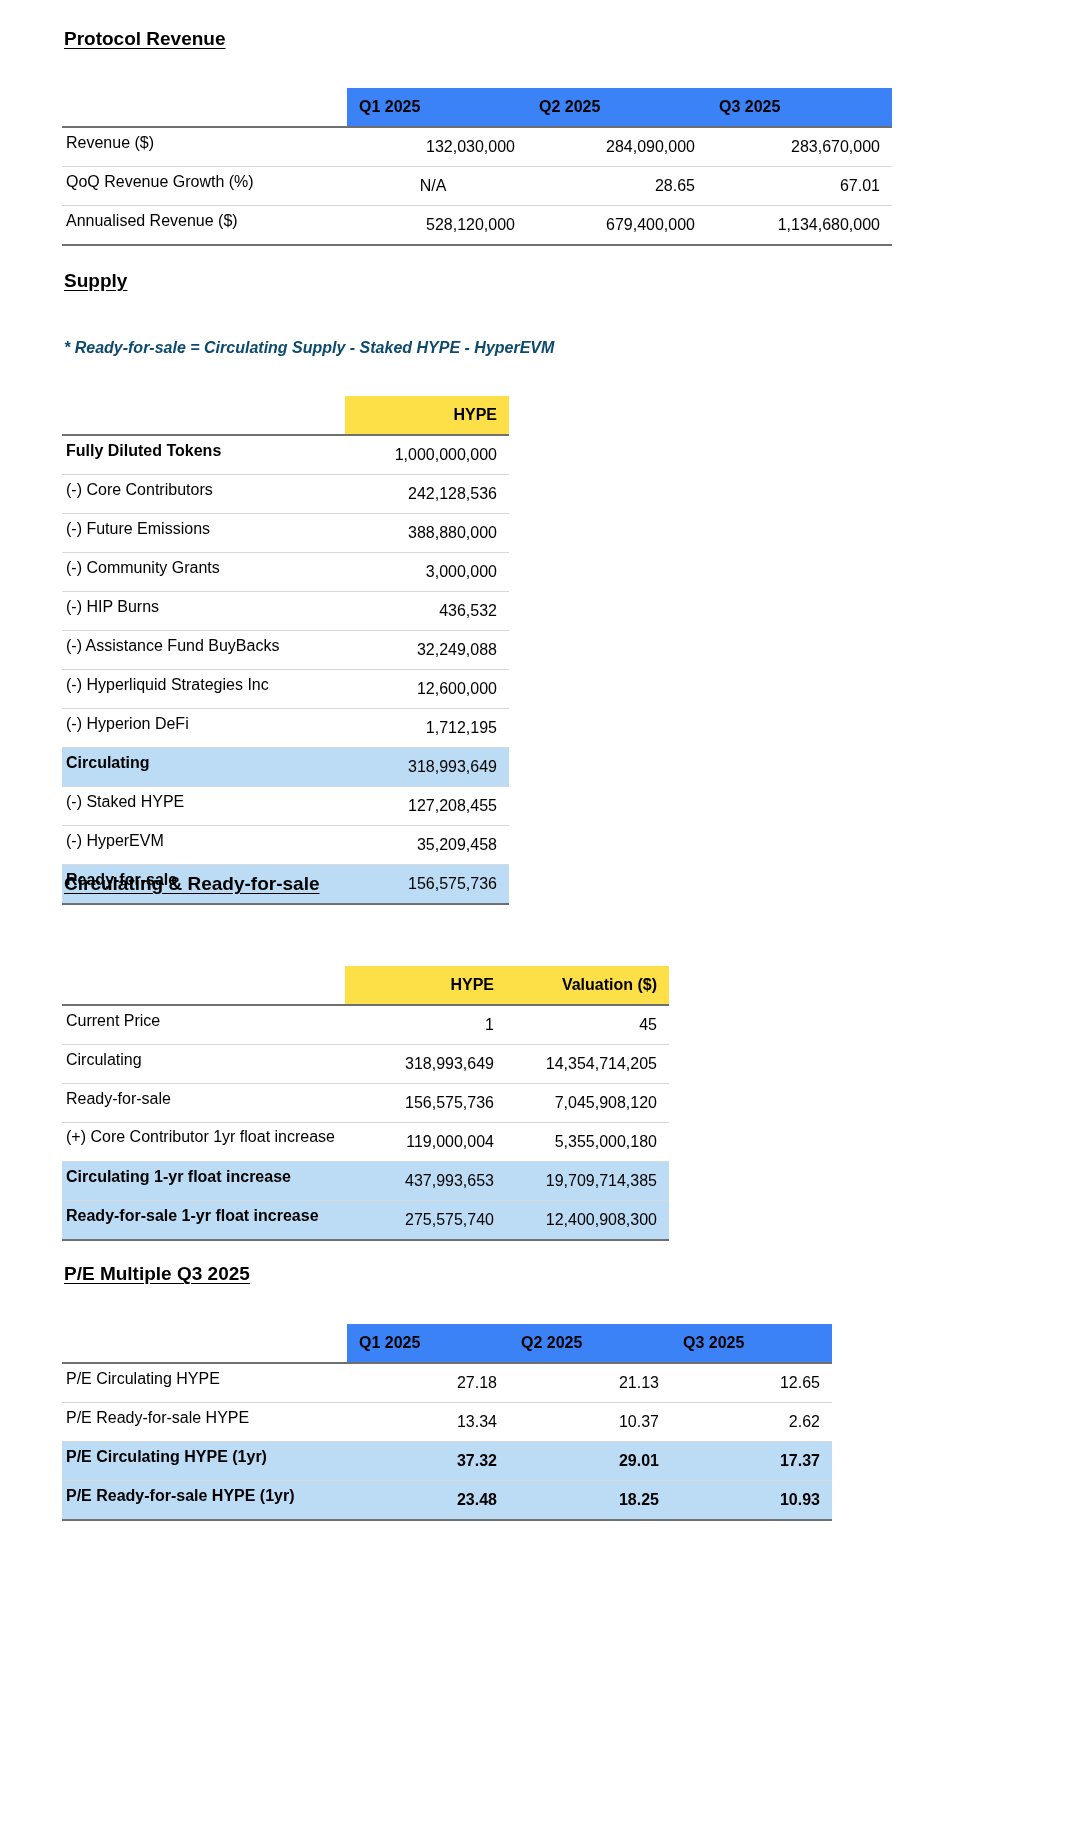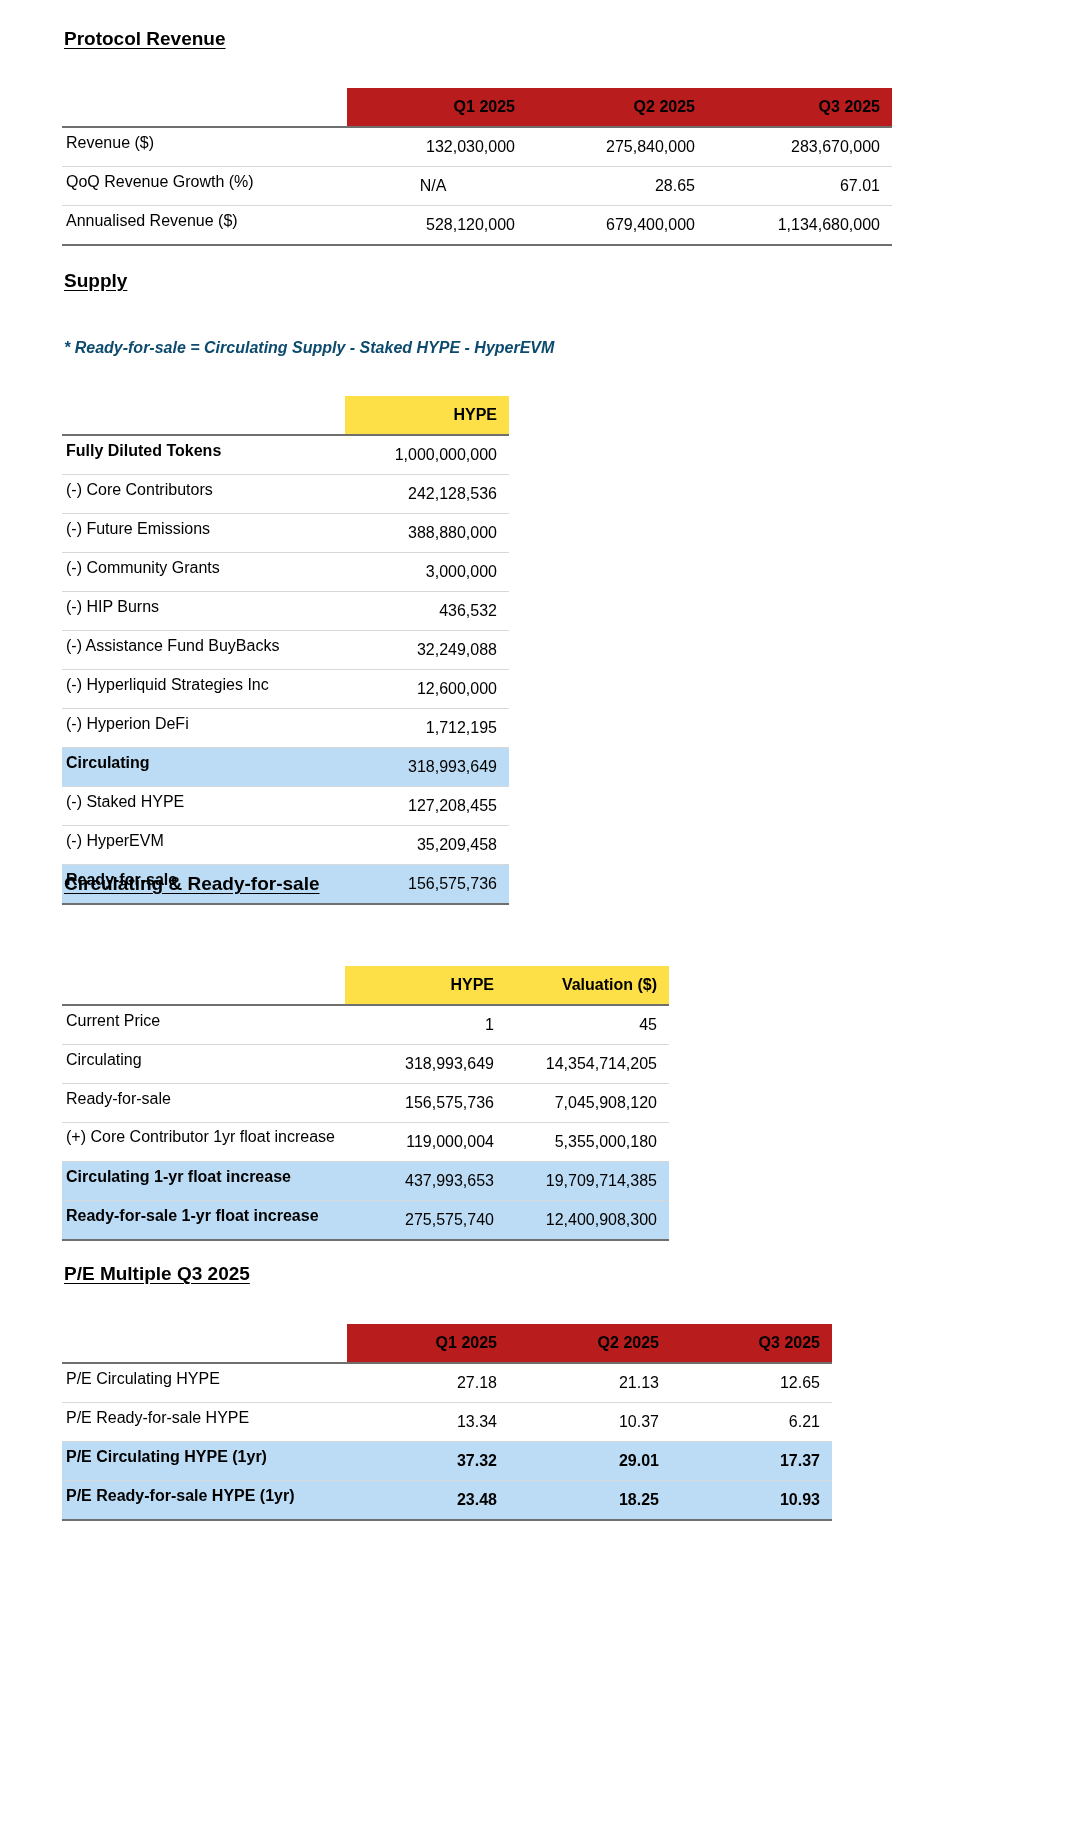"Q1 2025" .hdr { background: #b91c1c -> #3b82f6; text-align: right -> left }
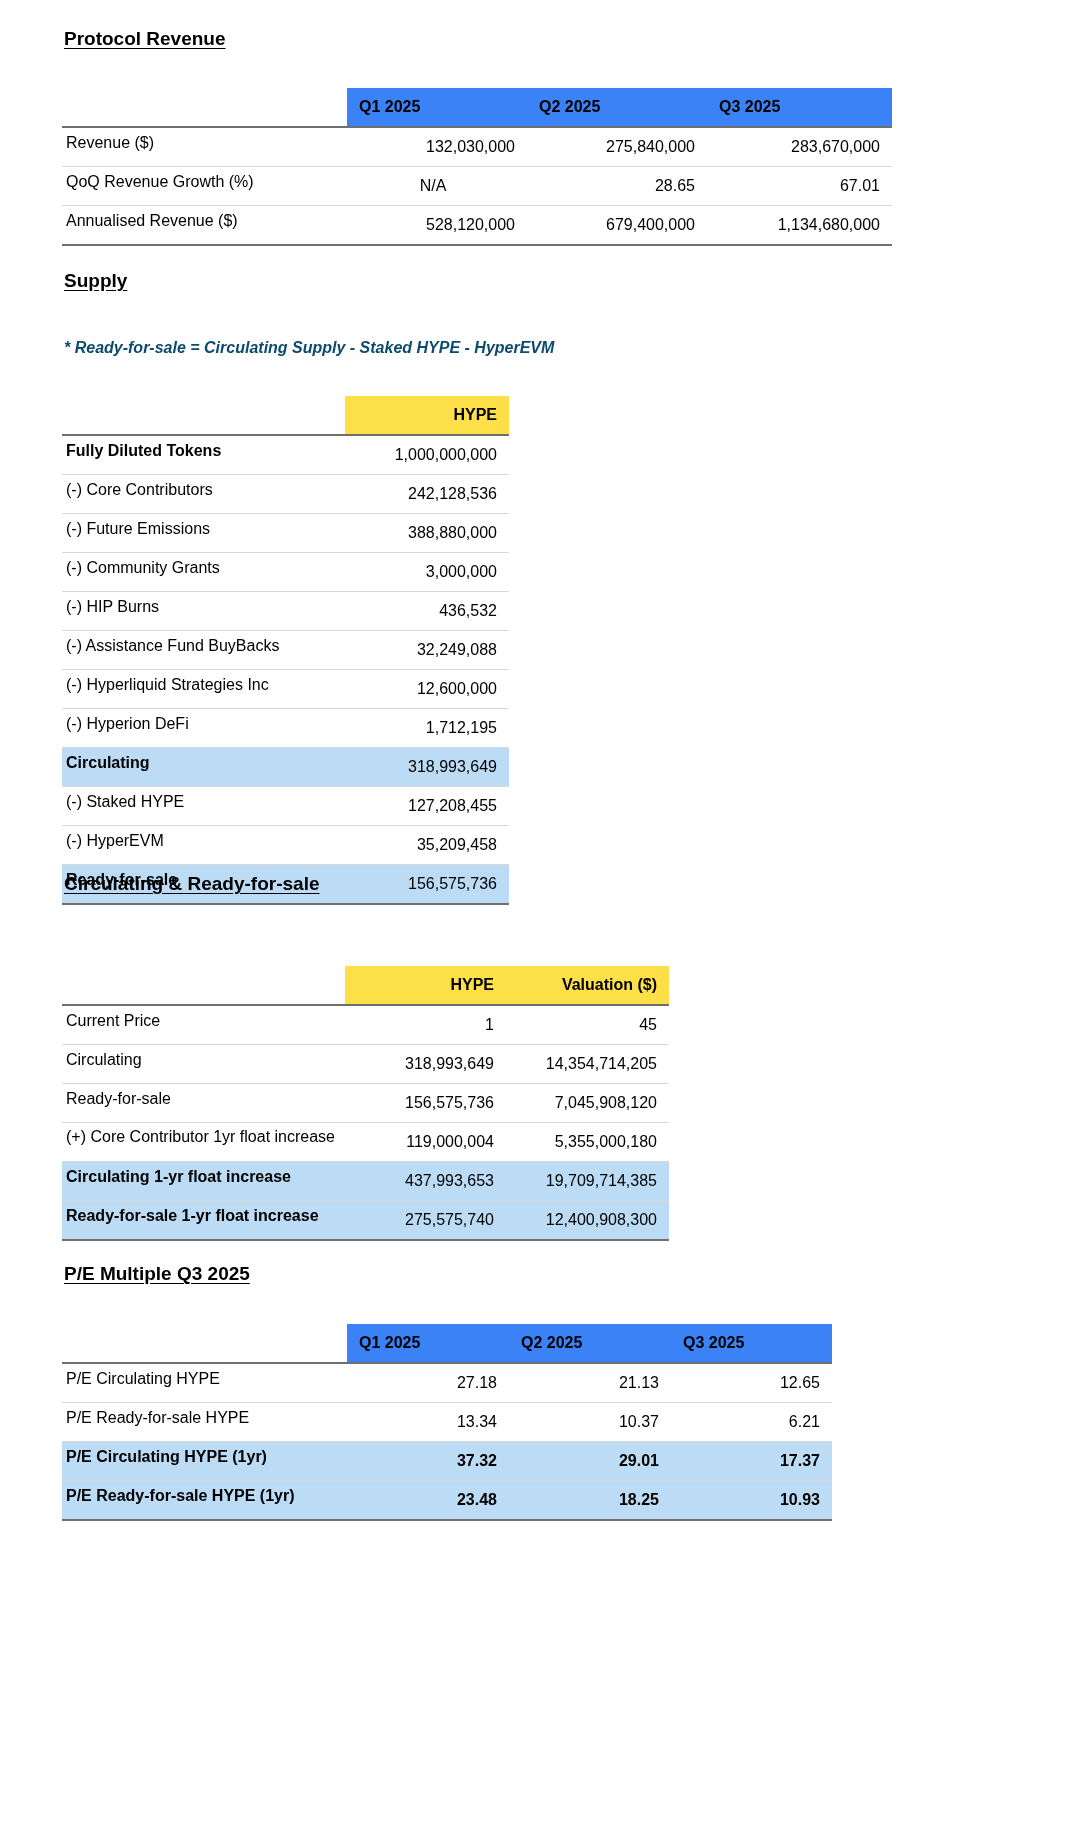"275,840,000" td.cell { text: 275,840,000 -> 284,090,000 }
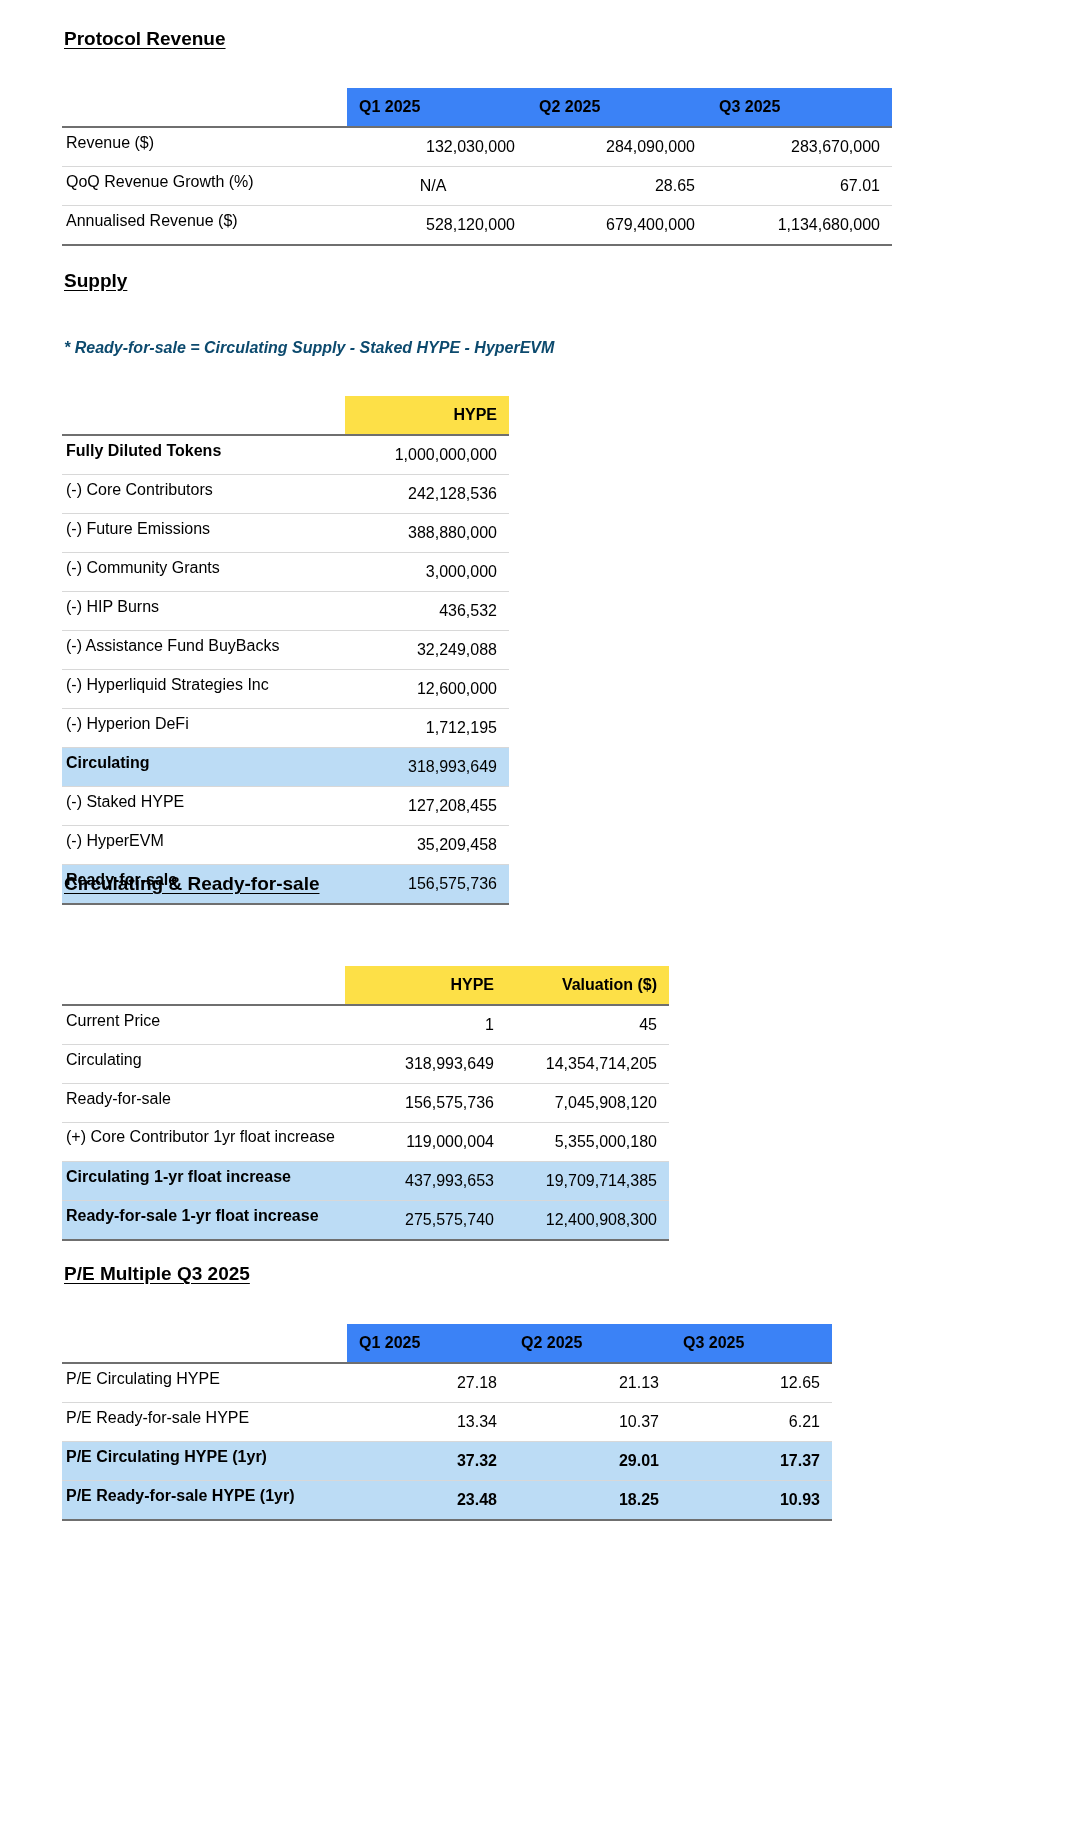"6.21" td.cell { text: 6.21 -> 2.62 }
